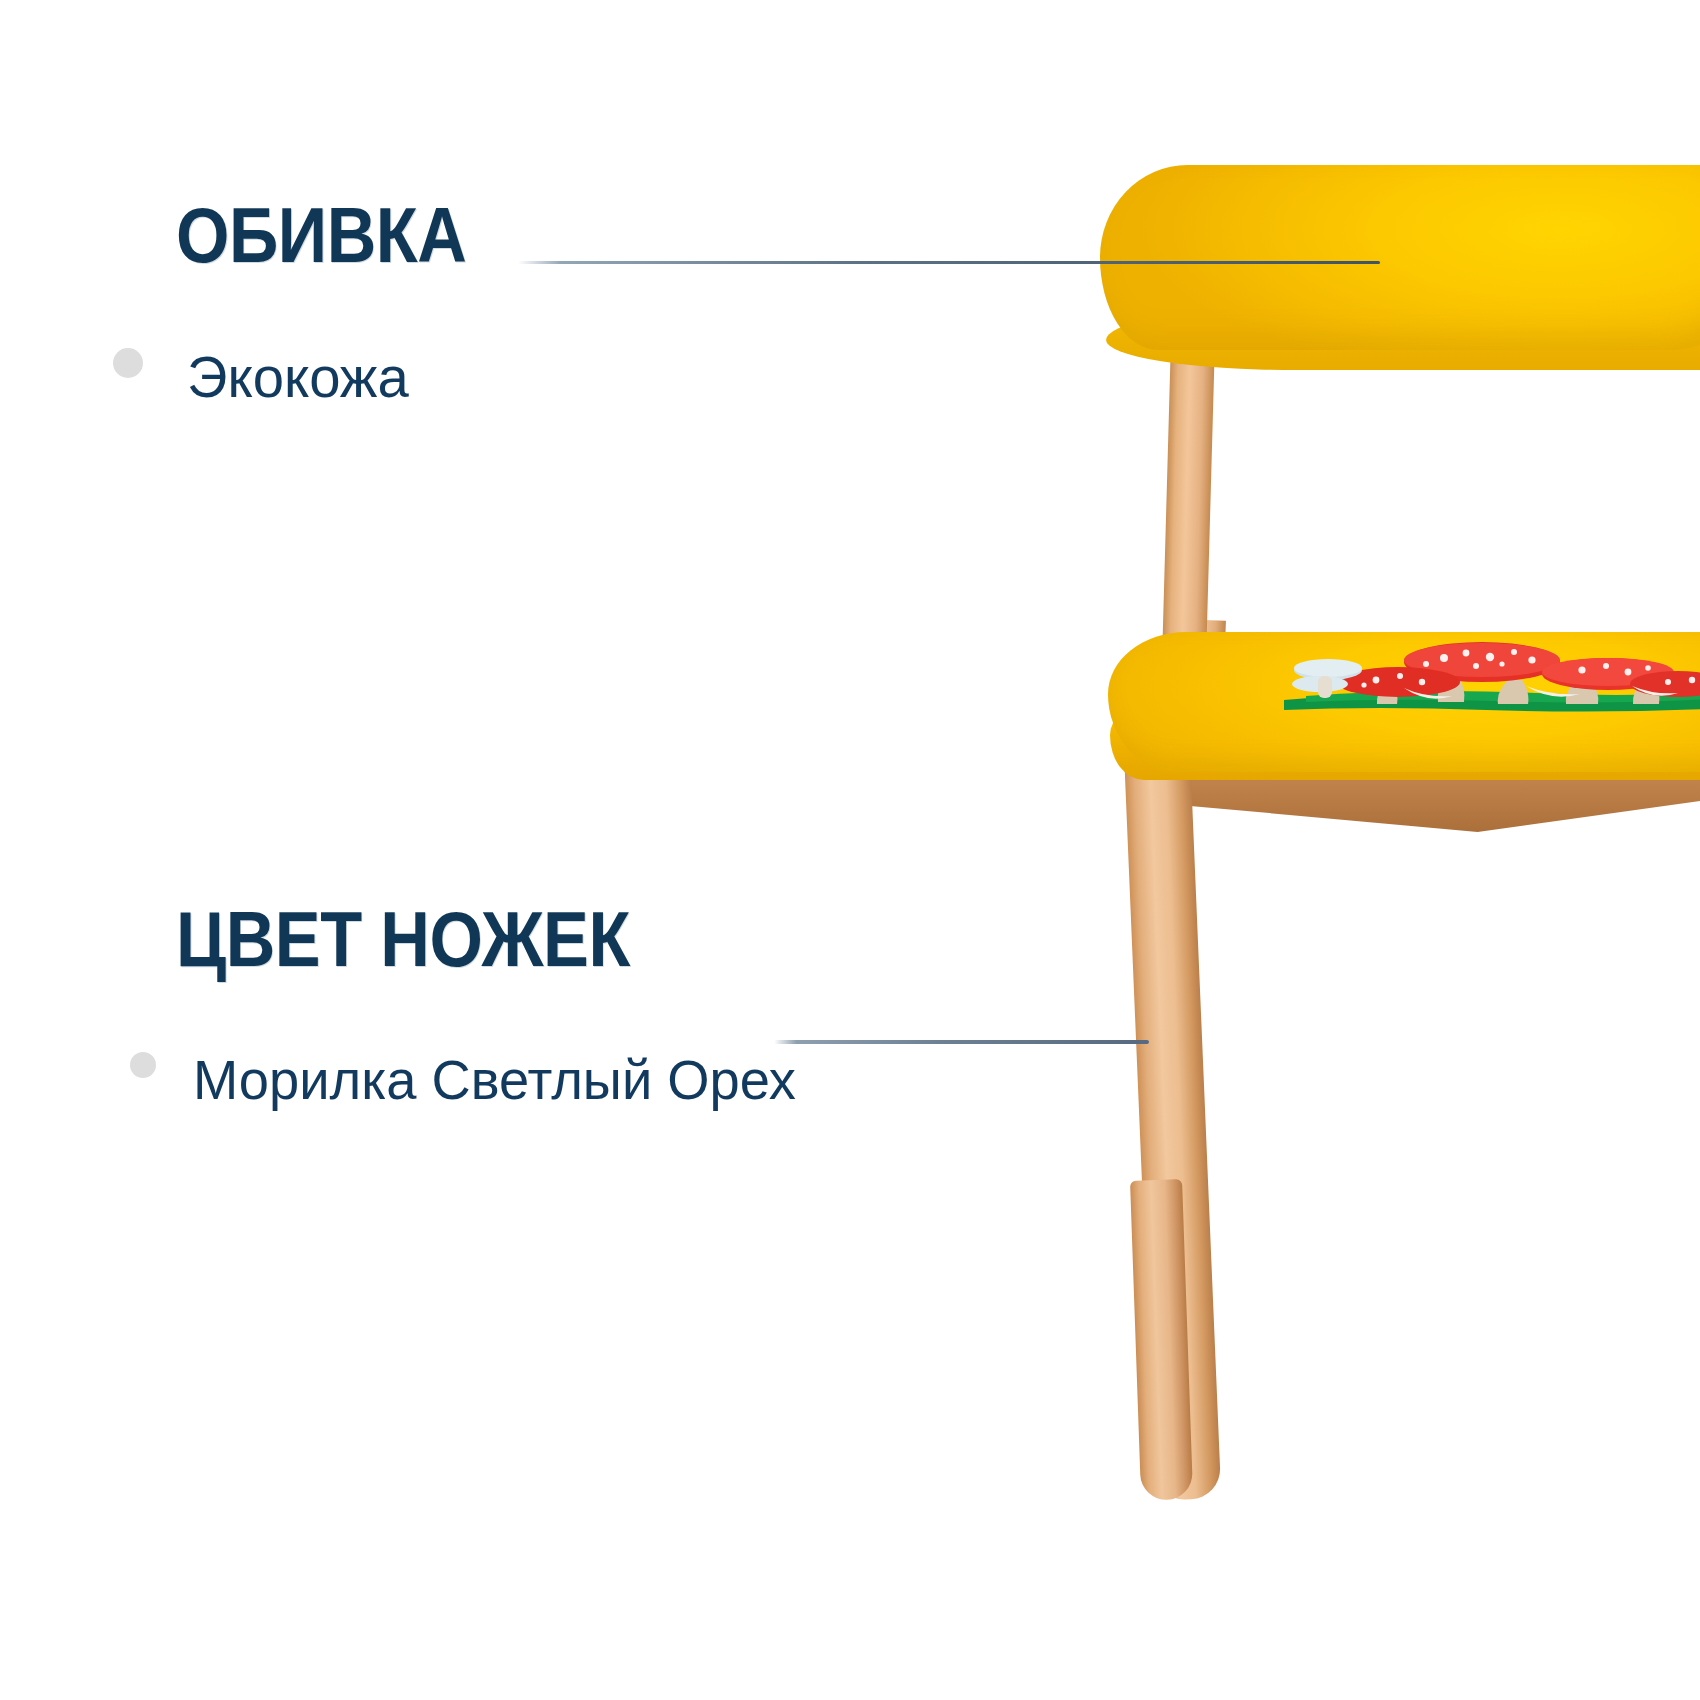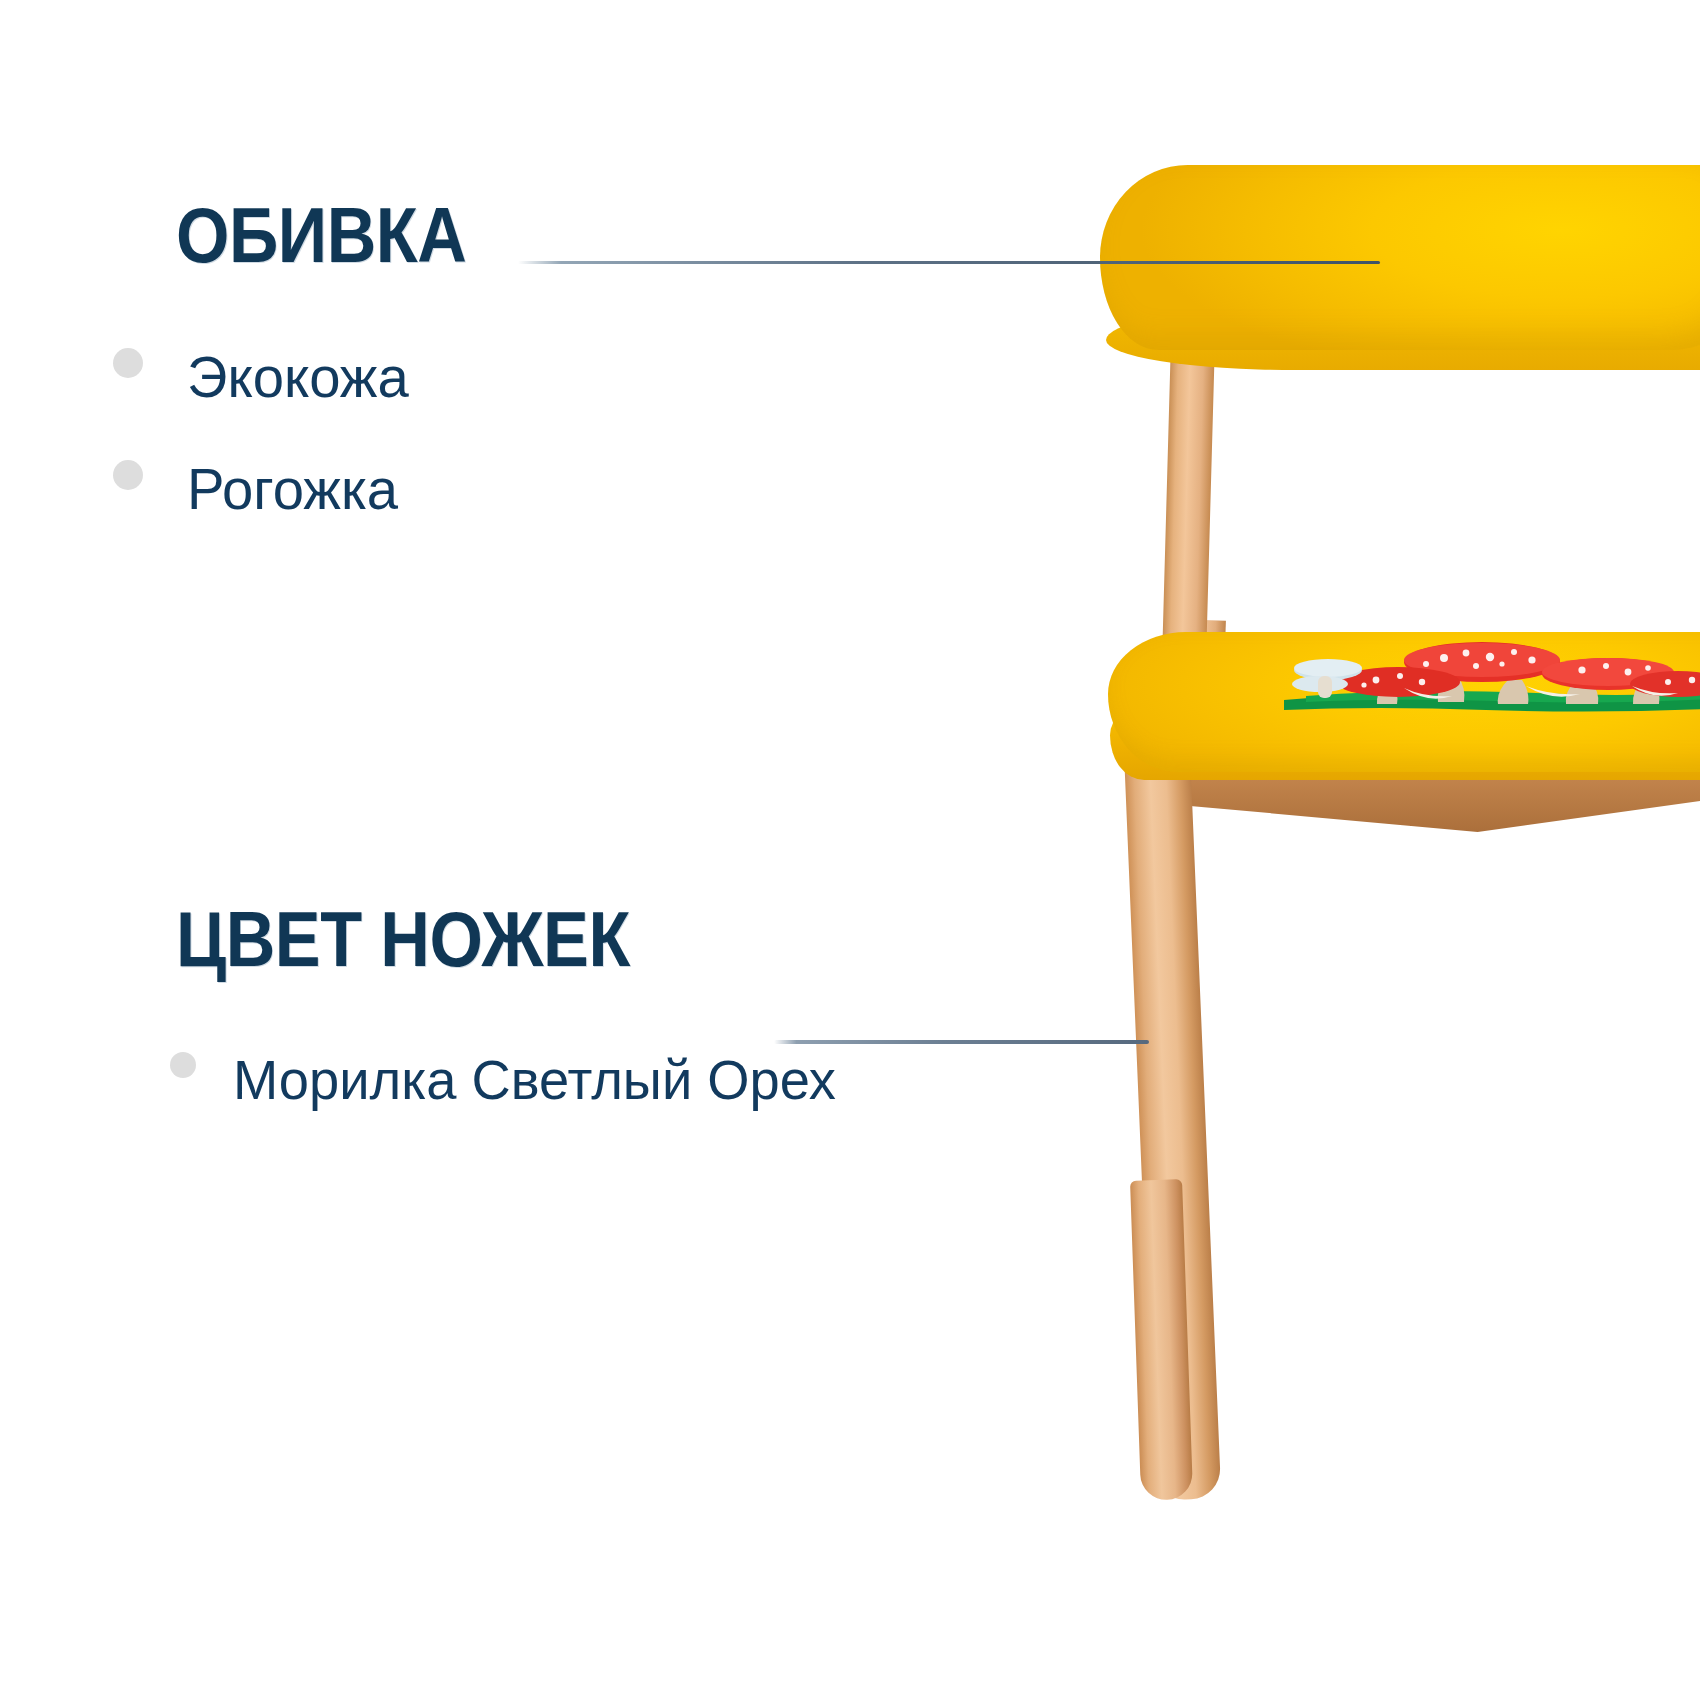"Рогожка" li.bullet-item { html: <li> <span></span> <span>Рогожка</span> </li> -> none }
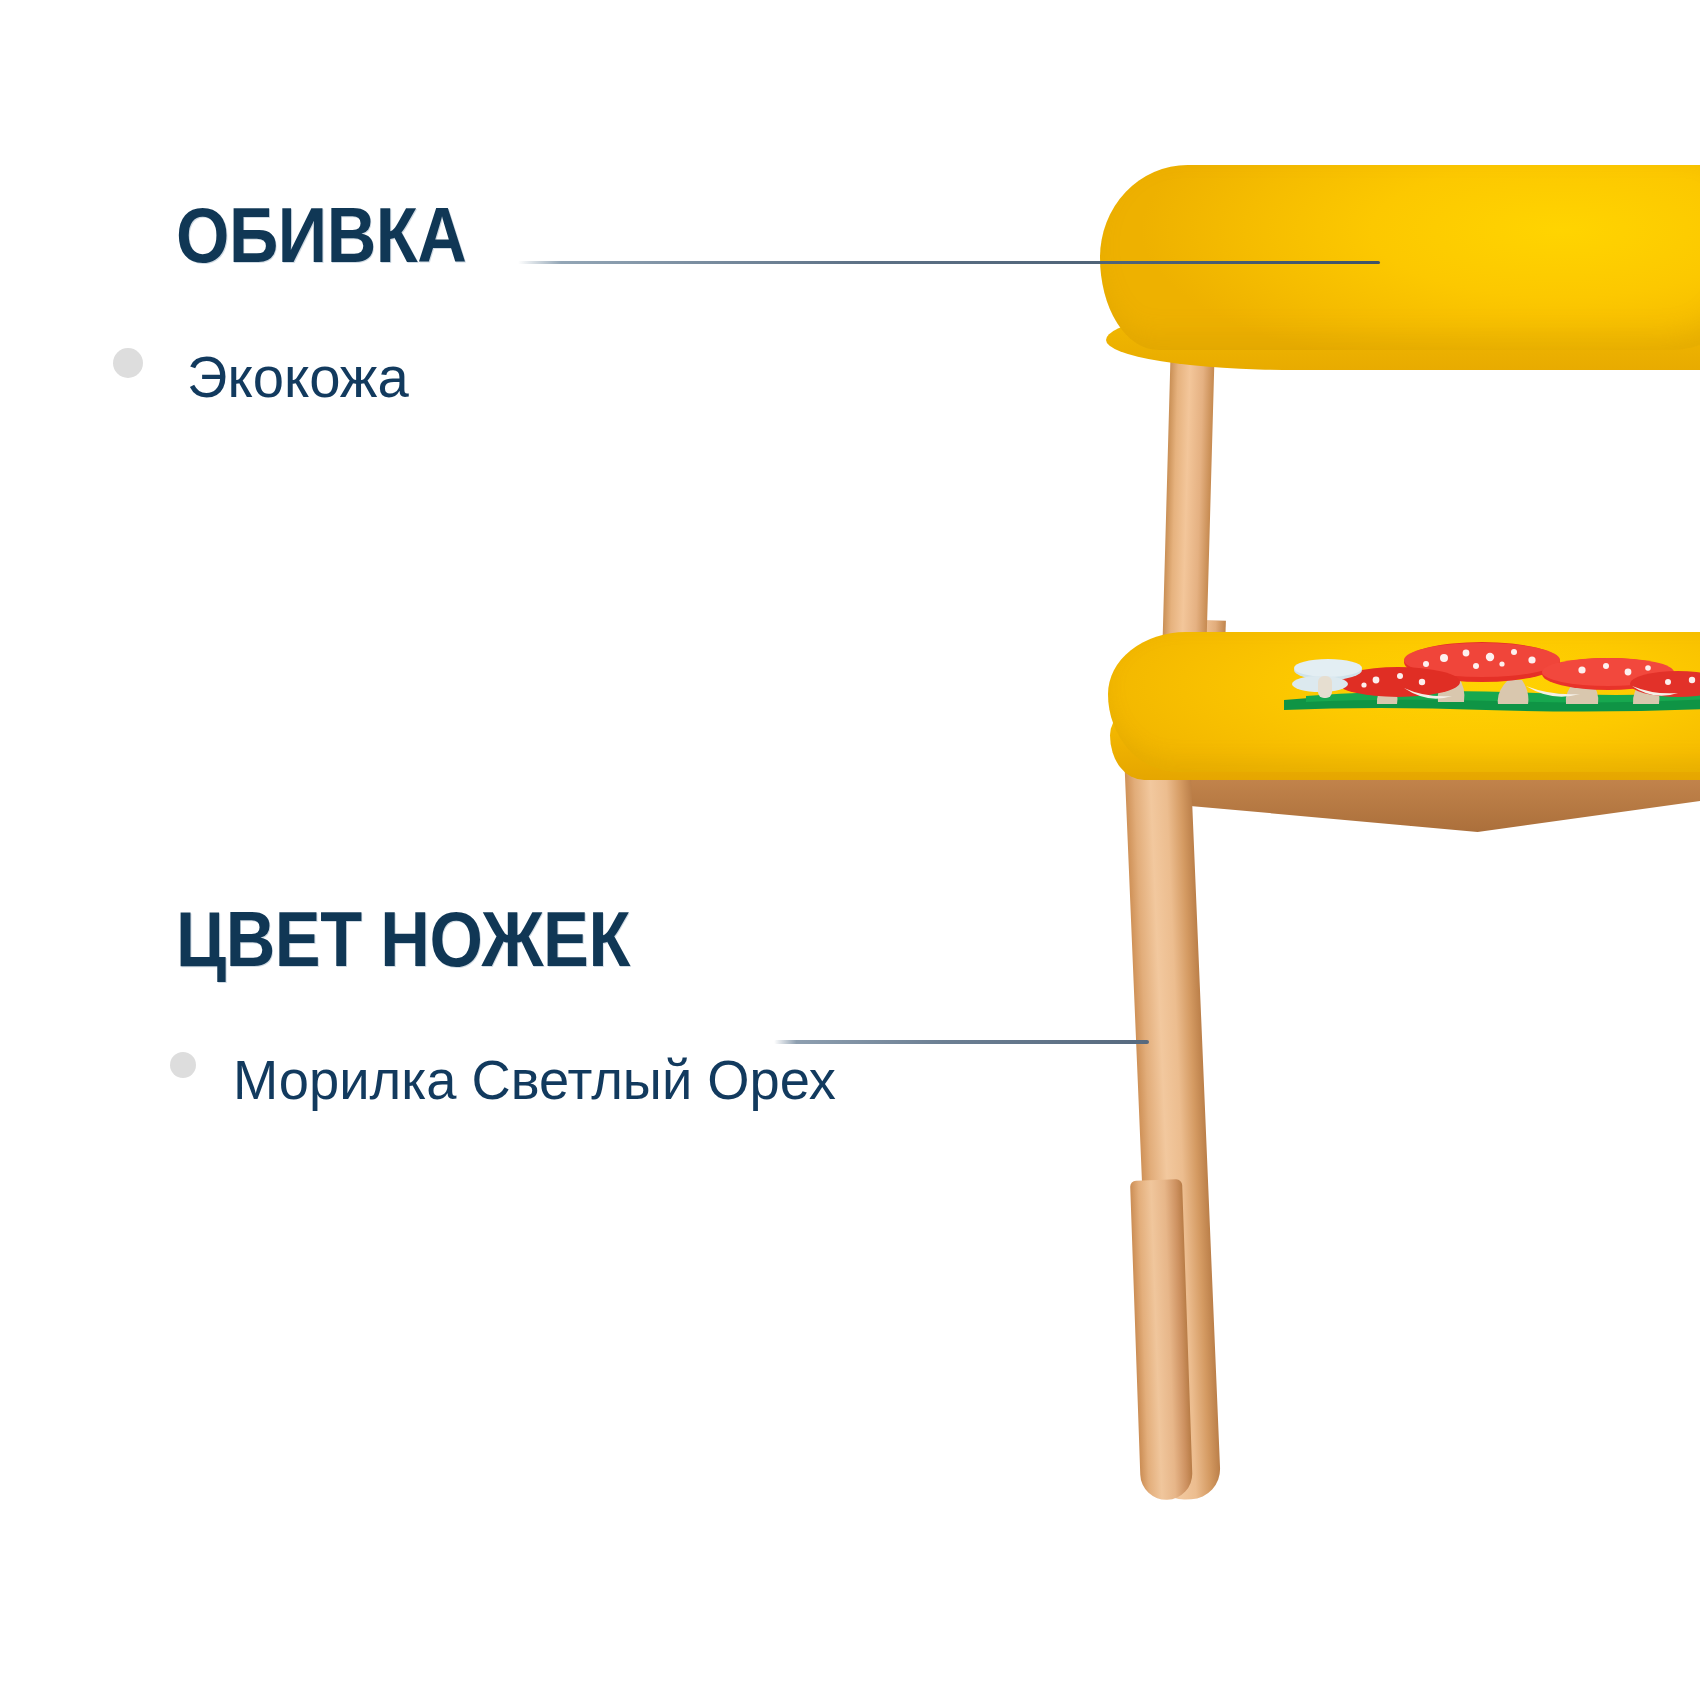"Морилка Светлый Орех" #list-legcolor .bullet-item { padding-left: 40px -> none }
